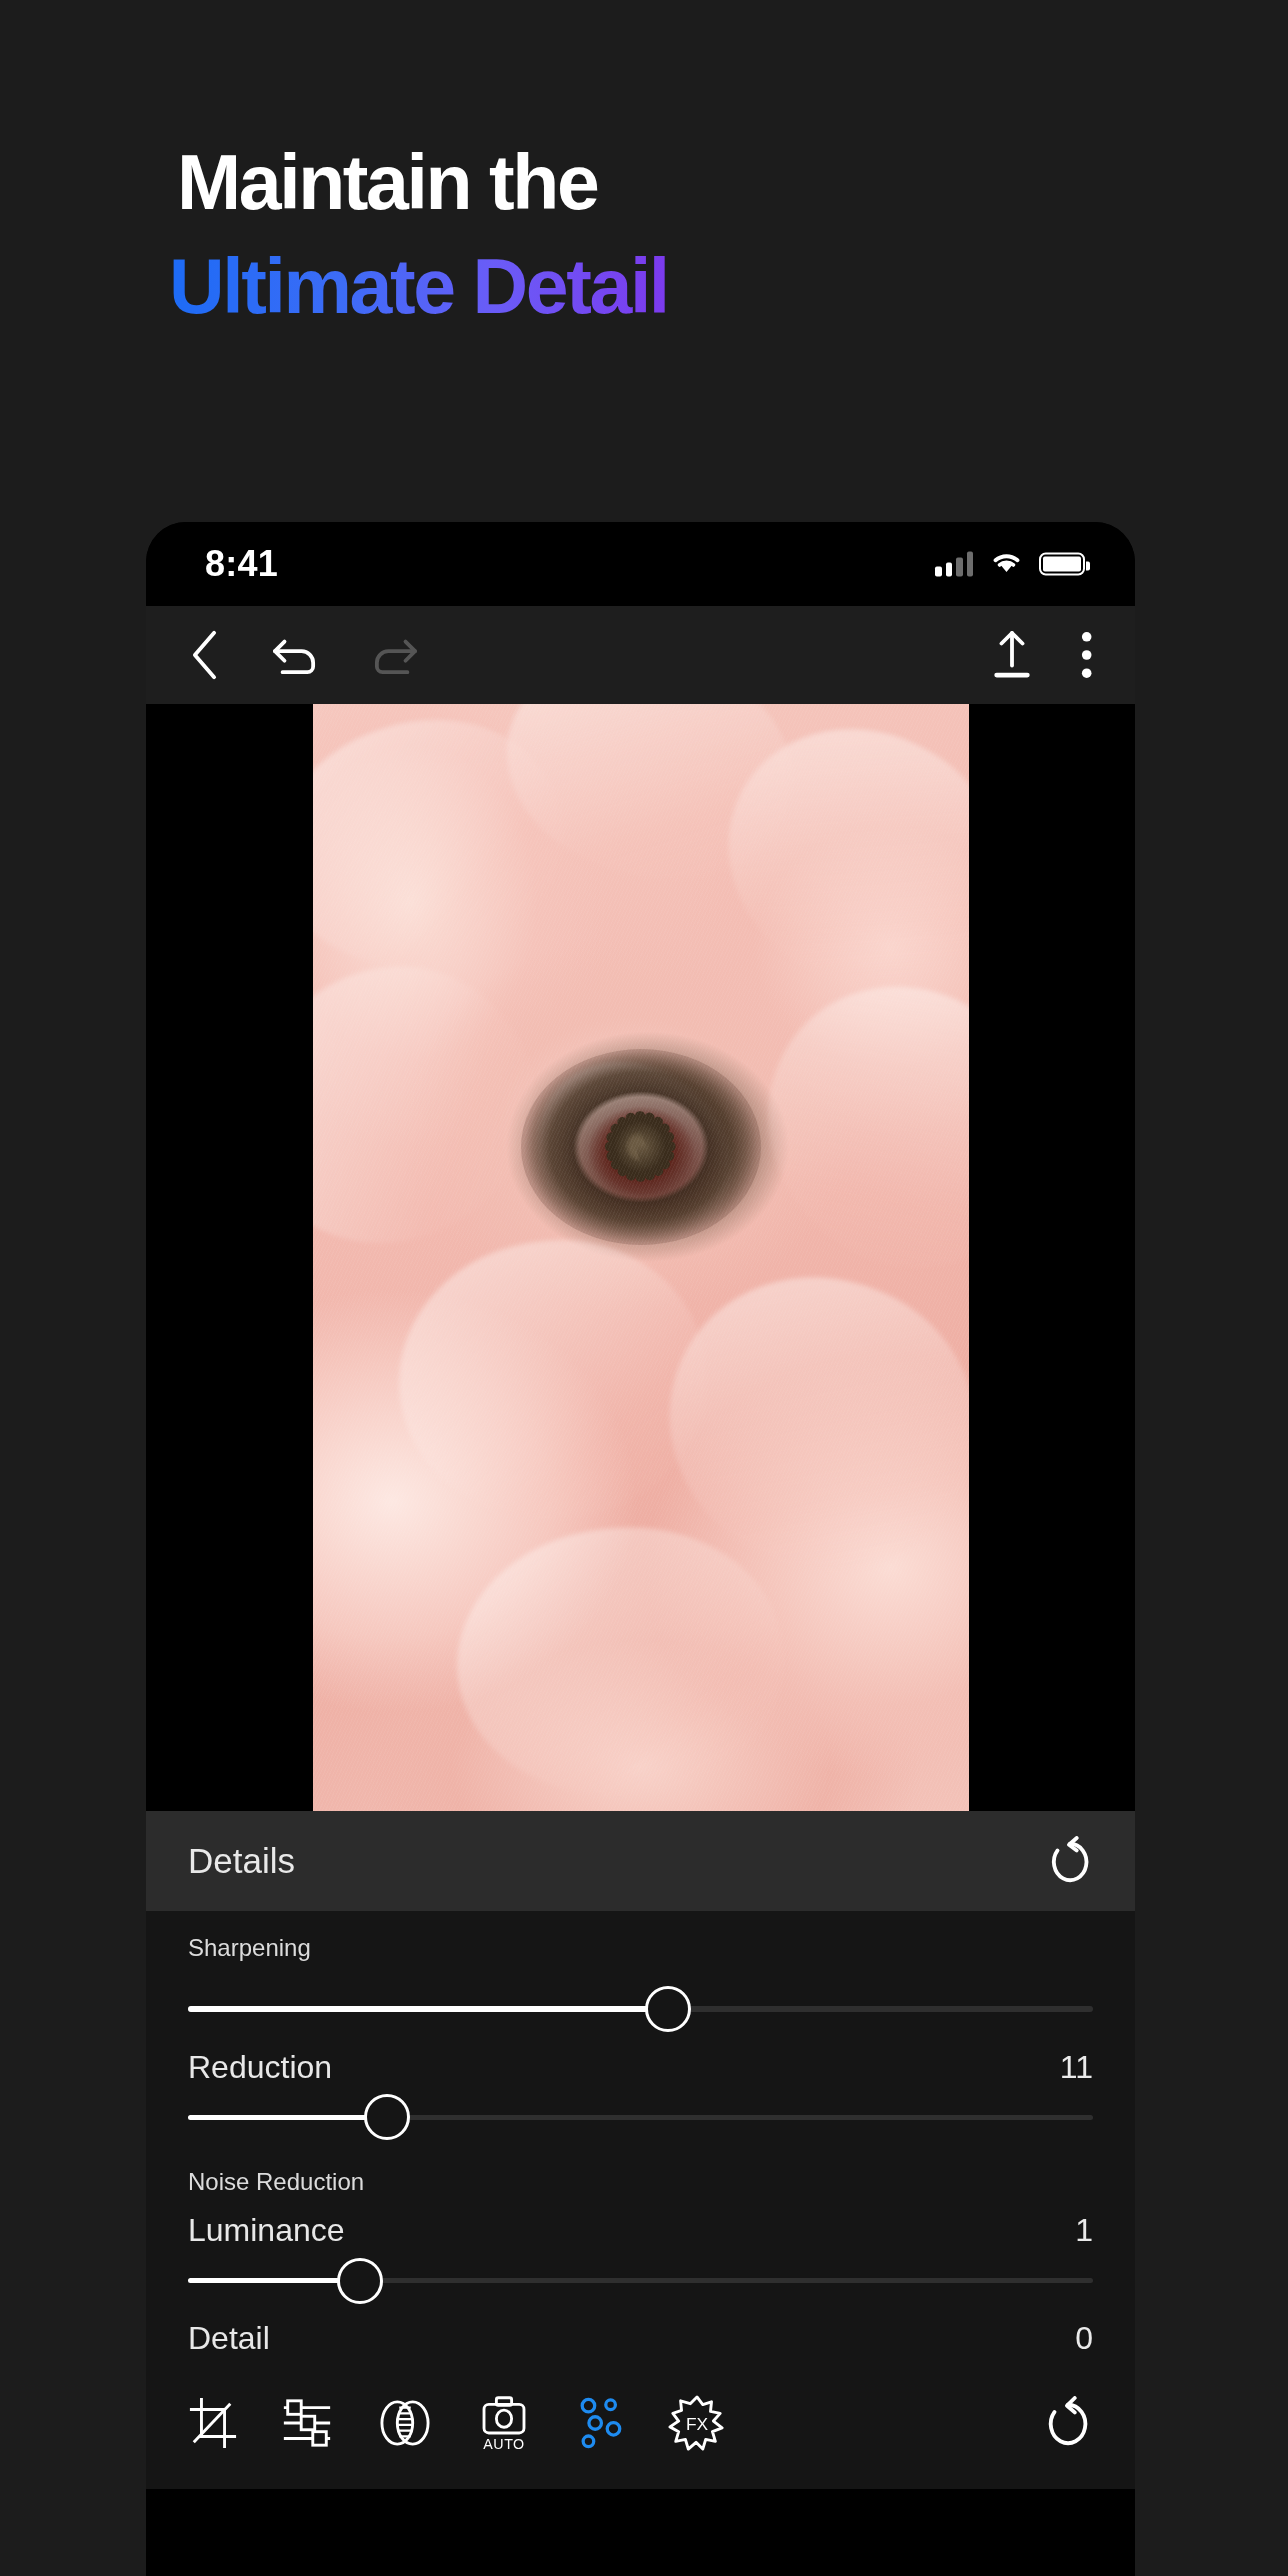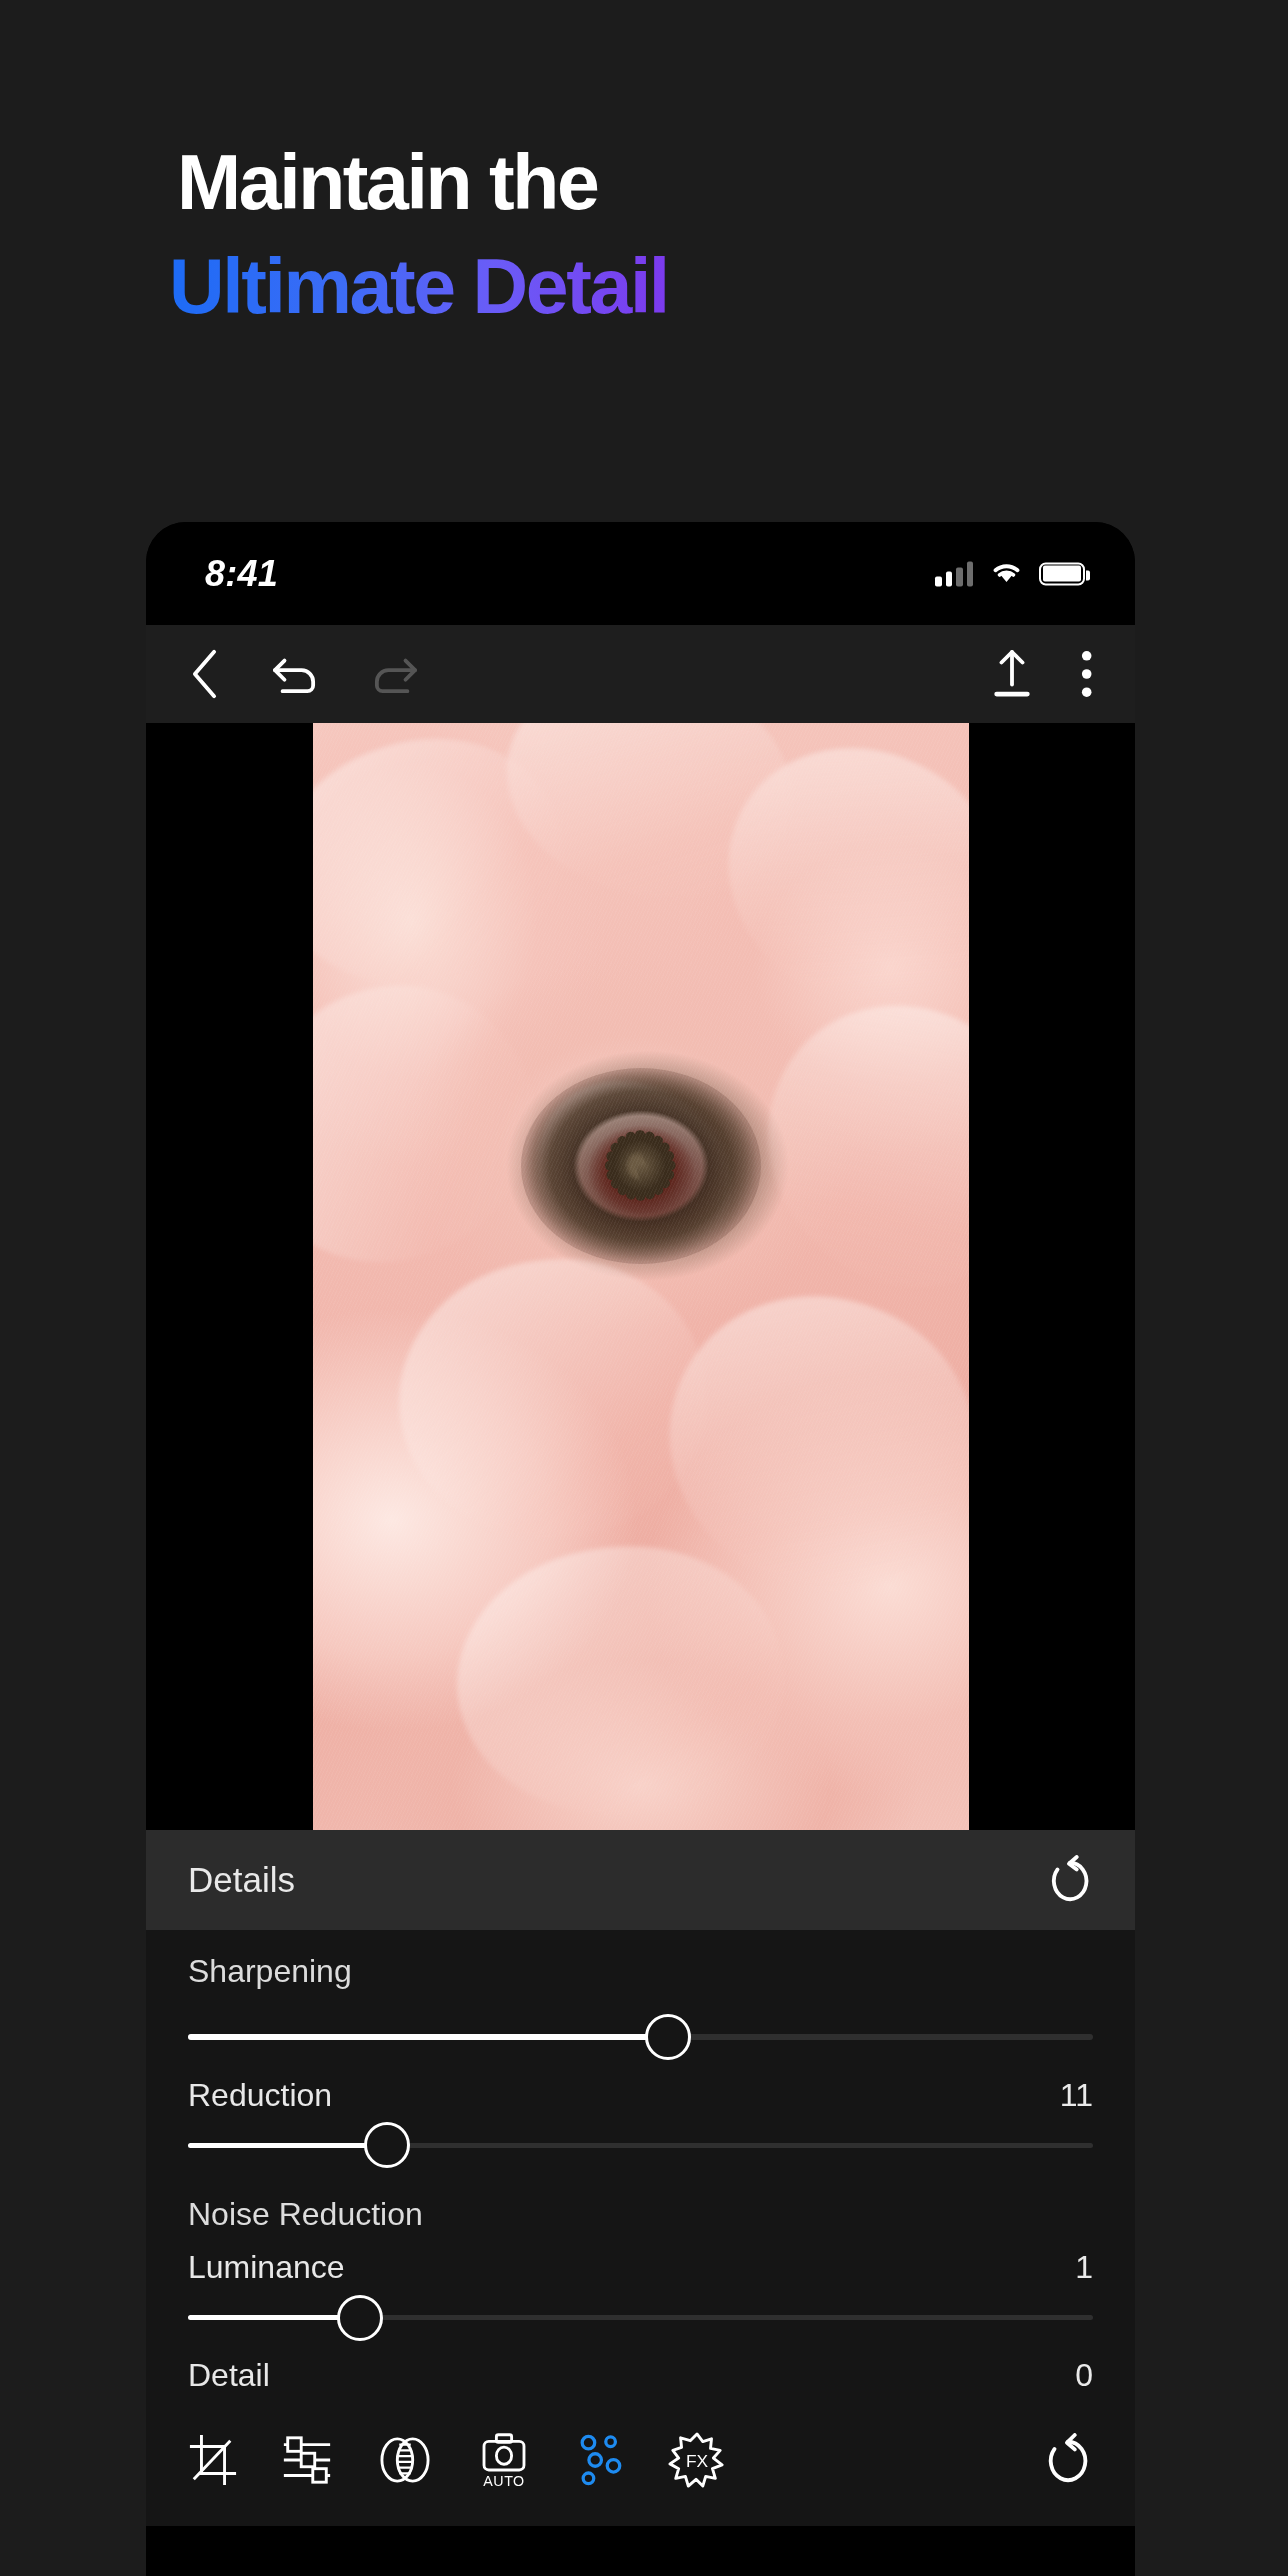"8:41" .statusbar { font-style: italic -> none; height: 103px -> 84px }
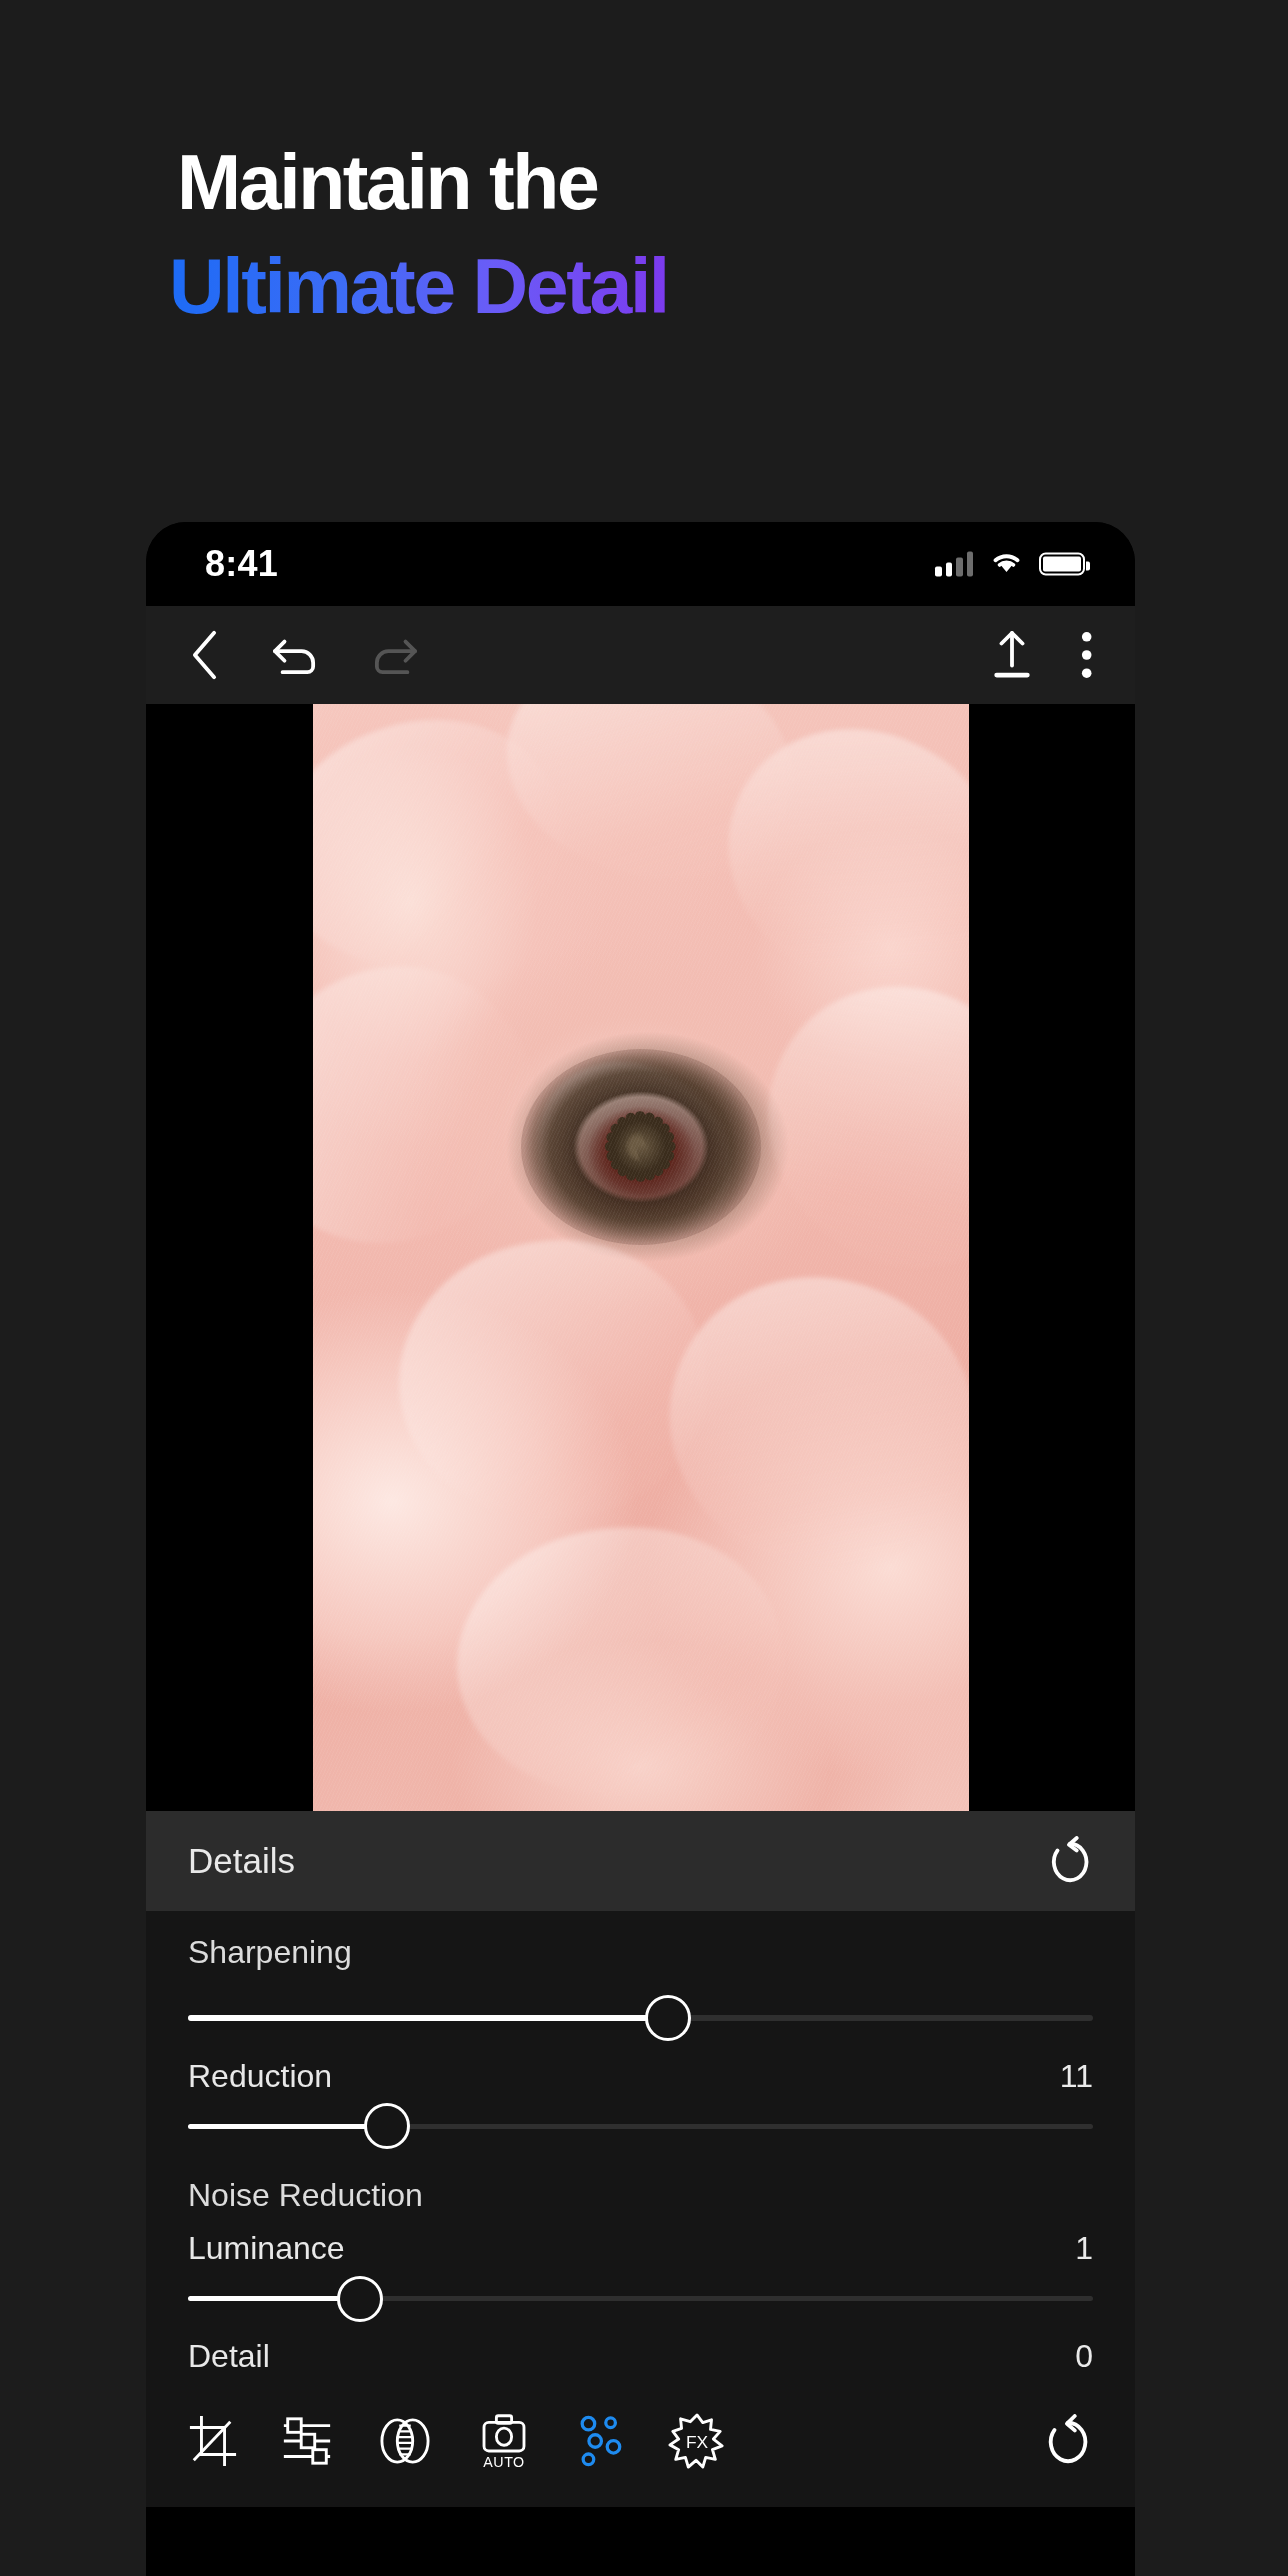"Sharpening" .group-label { font-size: 32px -> 24px }
